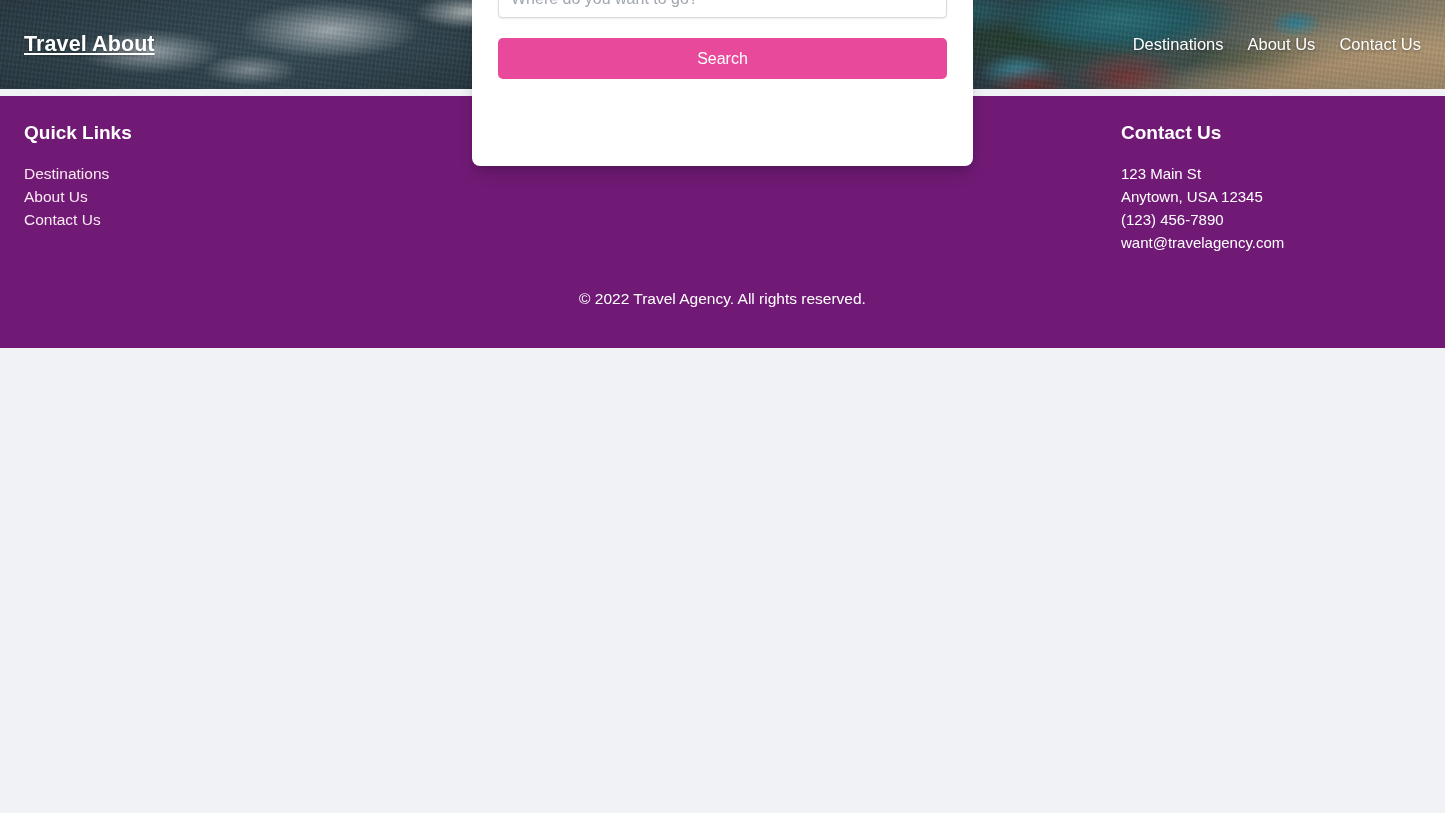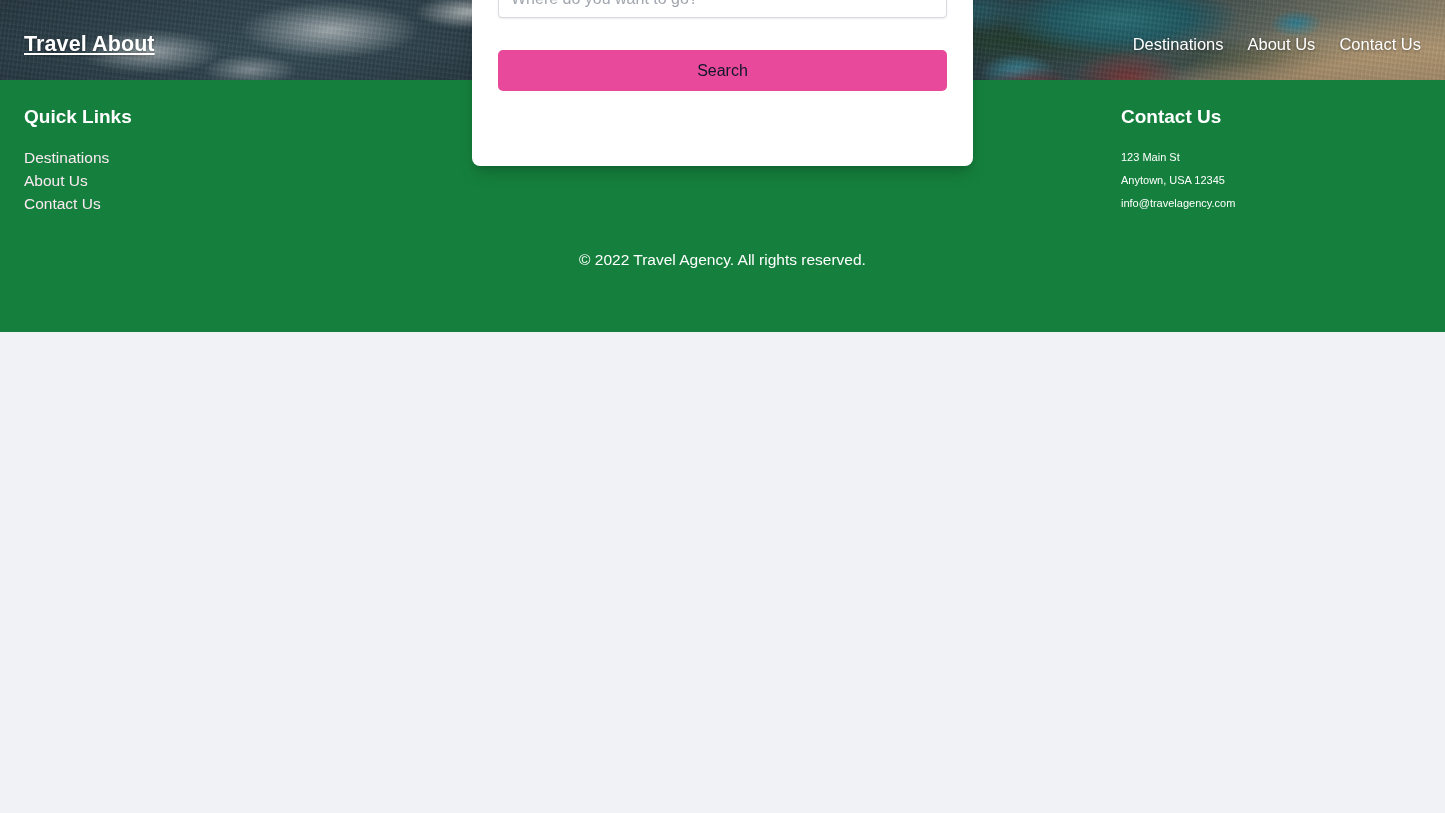"Search" .search-button { color: #0f172a -> #ffffff; margin-top: 32px -> 20px }
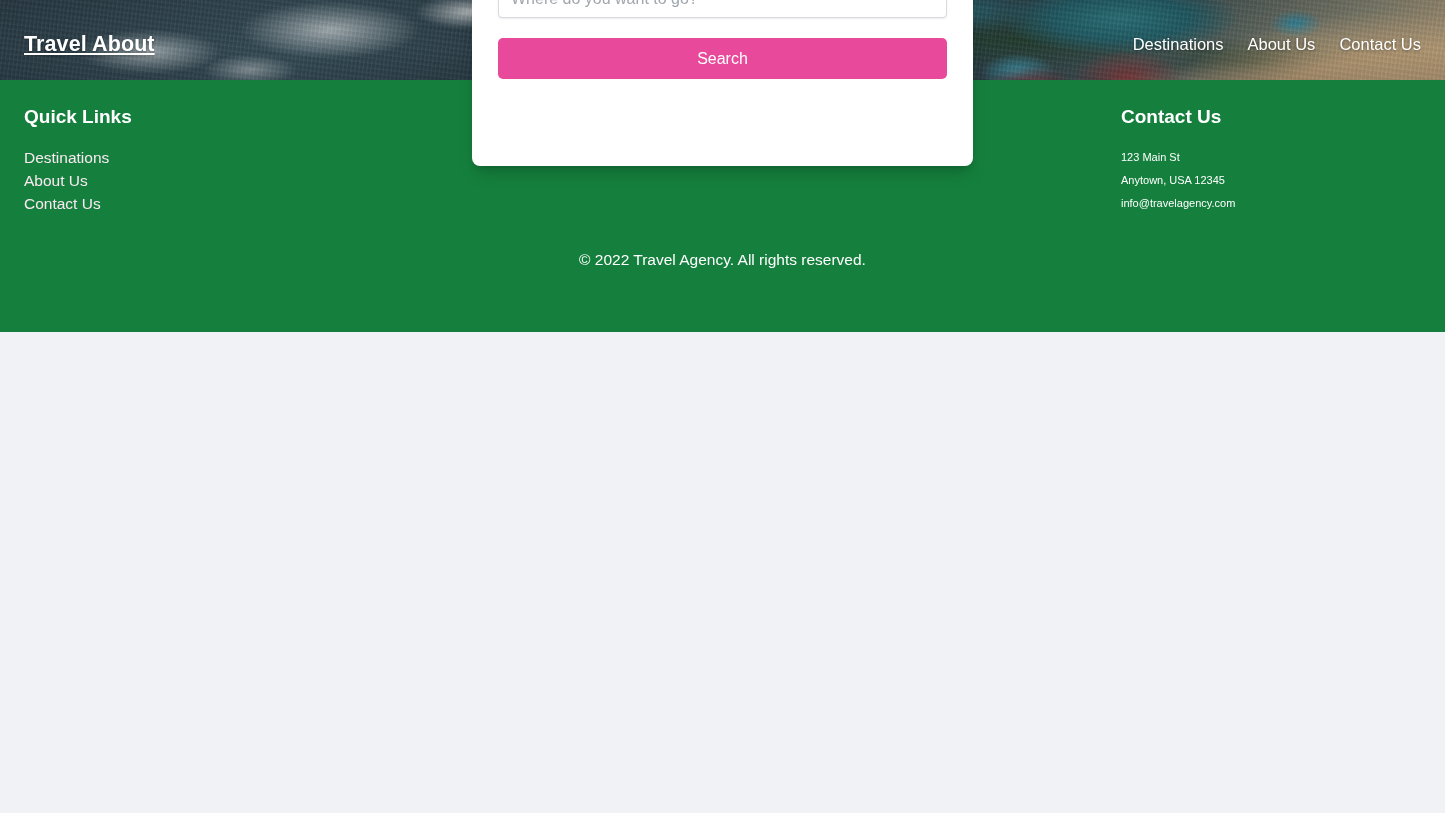"Quick Links" .footer { background: #15803d -> #701a75; top: 80px -> 96px }
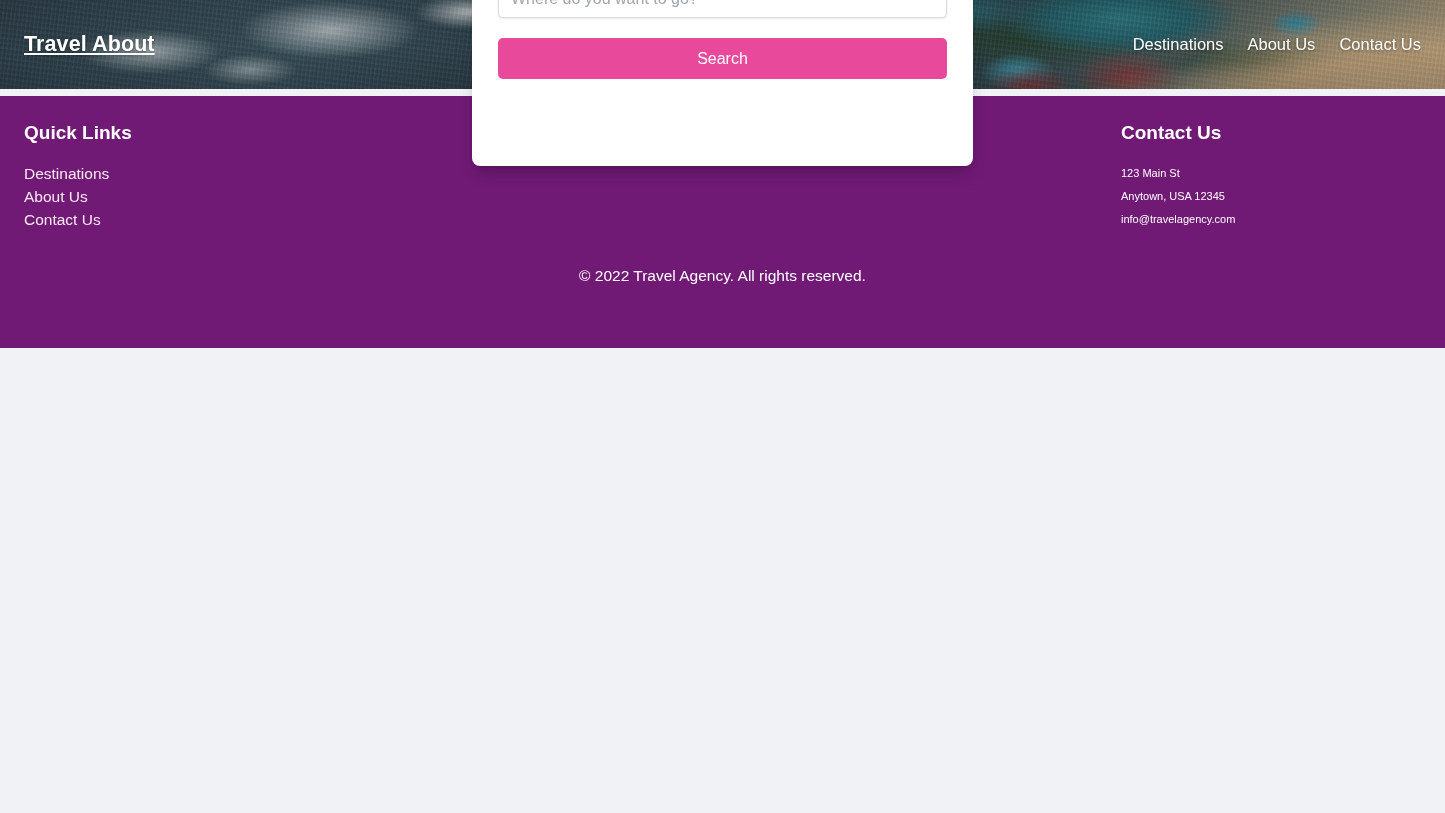"123 Main St" .footer-text { font-size: 11px -> 15px }
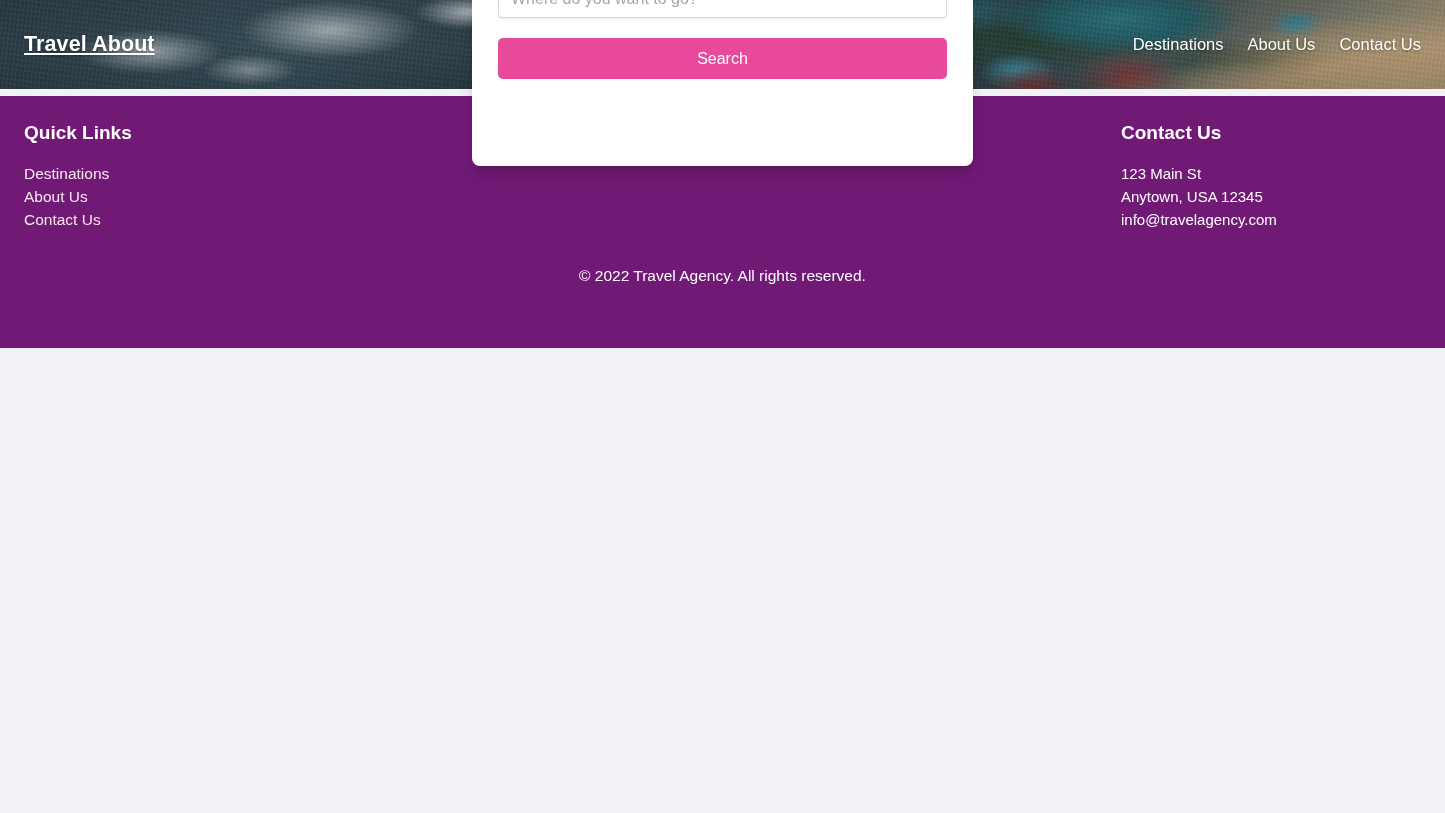"(123) 456-7890" p.footer-text { html: none -> <p>(123) 456-7890</p> }
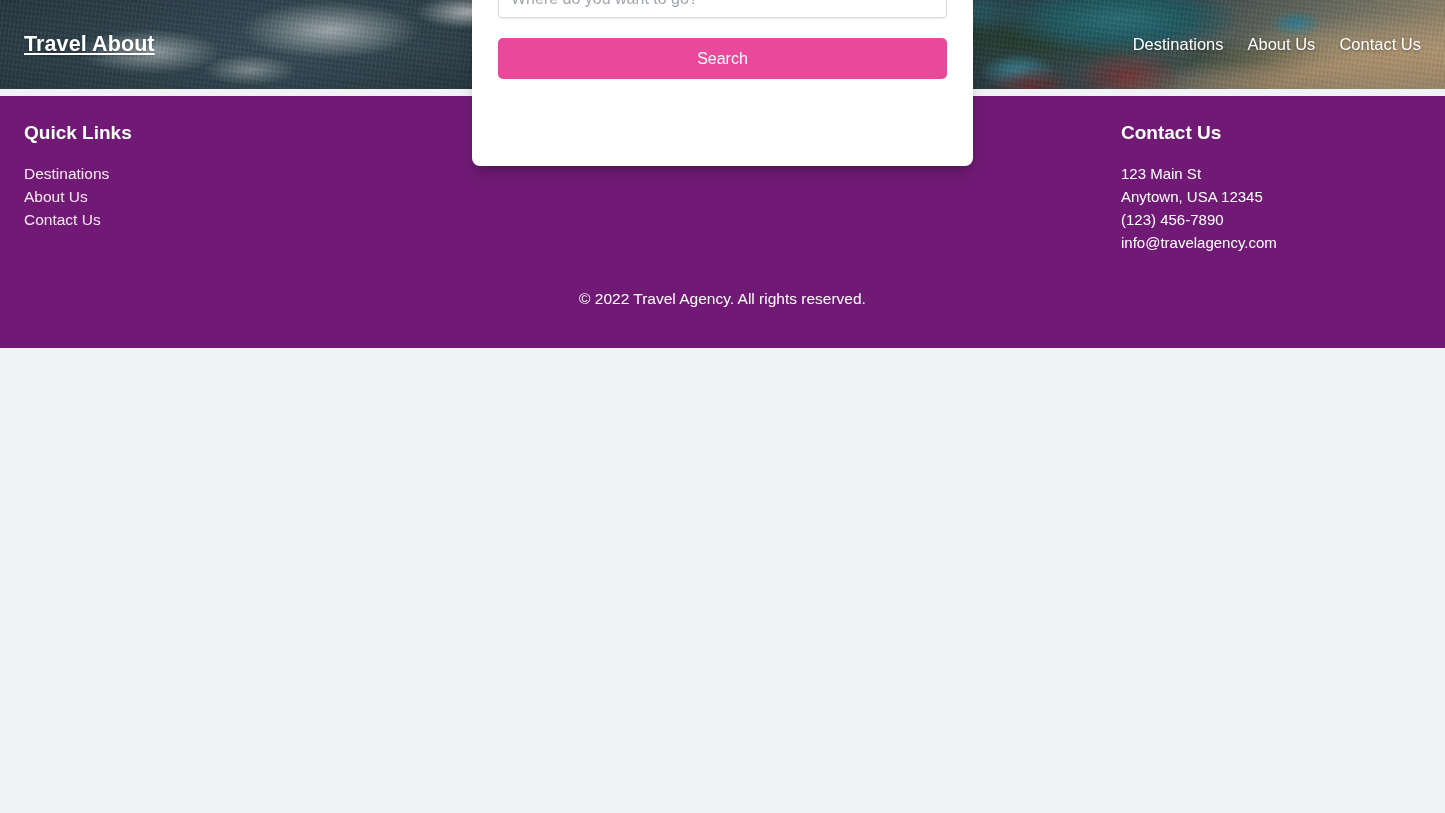"info@travelagency.com" p.footer-text { text: info@travelagency.com -> want@travelagency.com }
